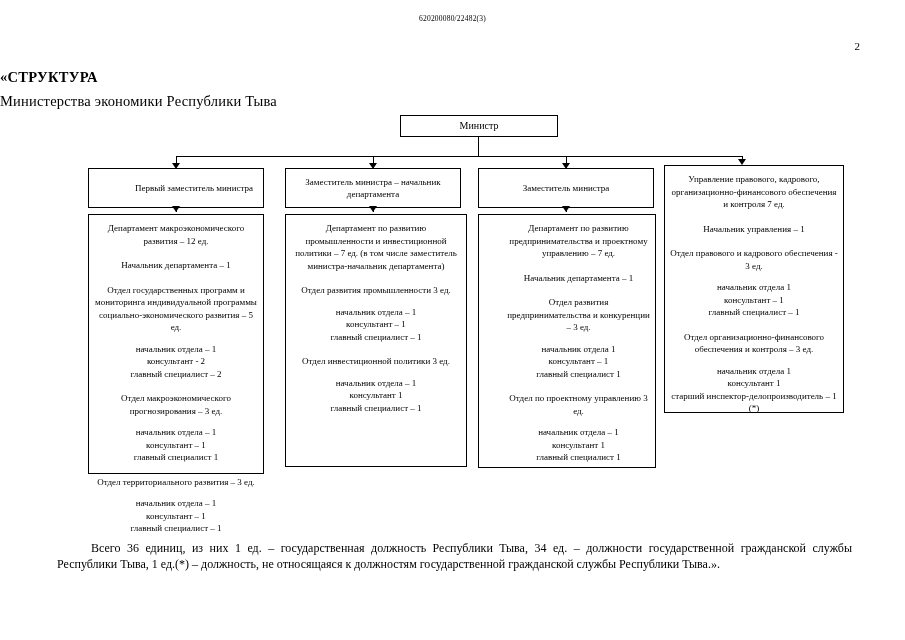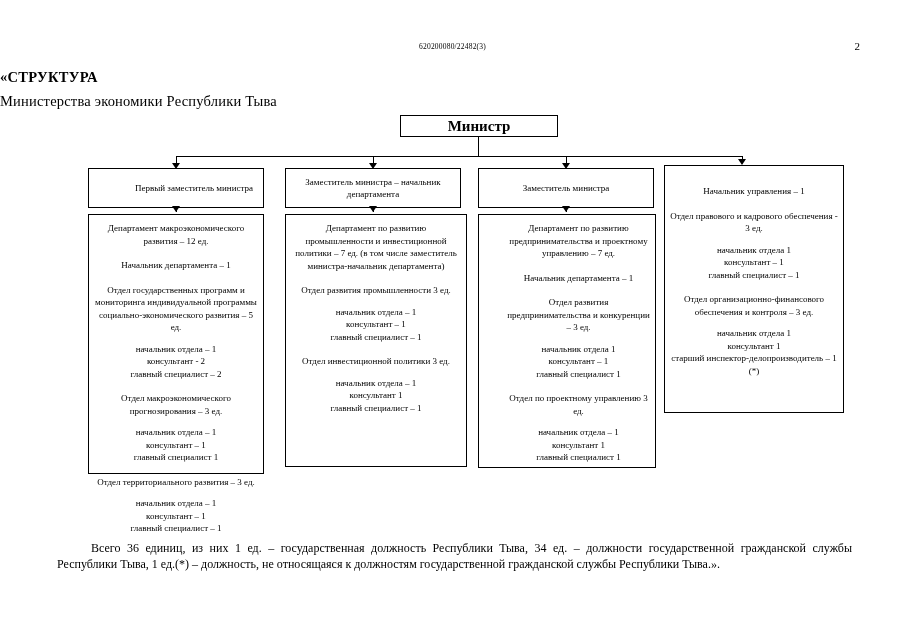"620200080/22482(3)" .doc-code { margin-top: 28px -> none }
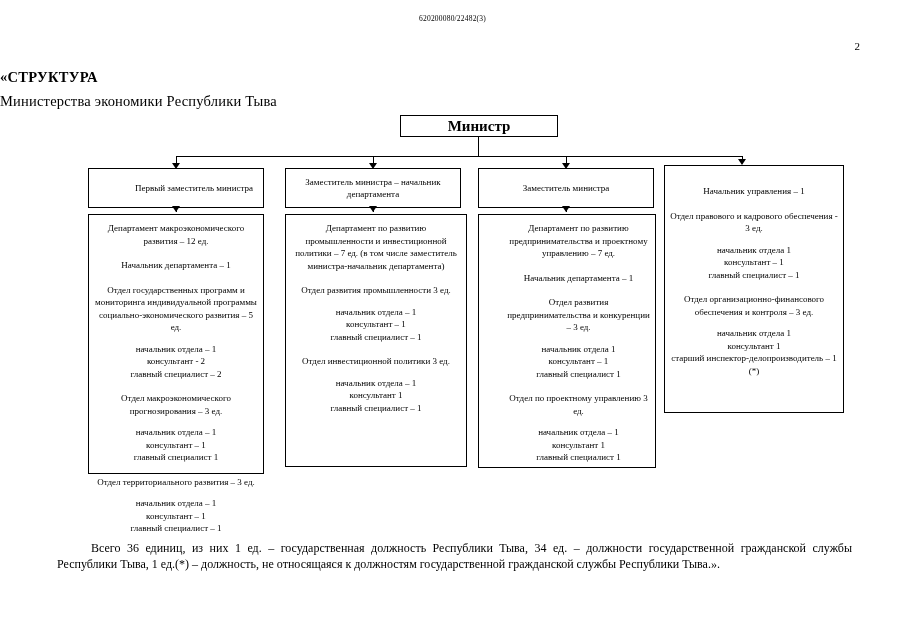"Министр" .minister-box .box-text { font-size: 15px -> 10px; font-weight: bold -> none }
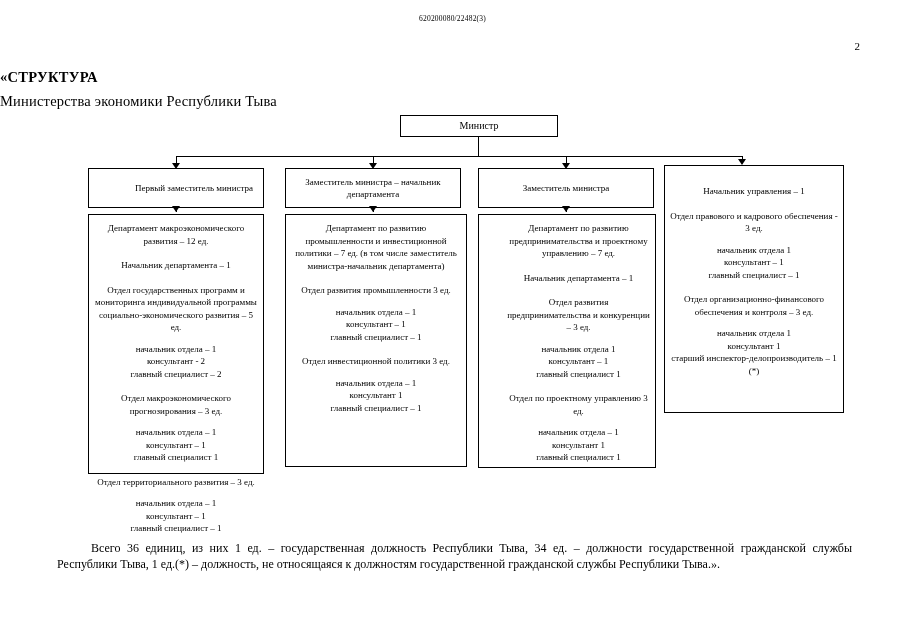"Управление правового, кадрового," div.box-text { html: none -> <div>Управление правового, кадрового, организационно-финансового обеспечения и контроля 7 ед.</div> }
